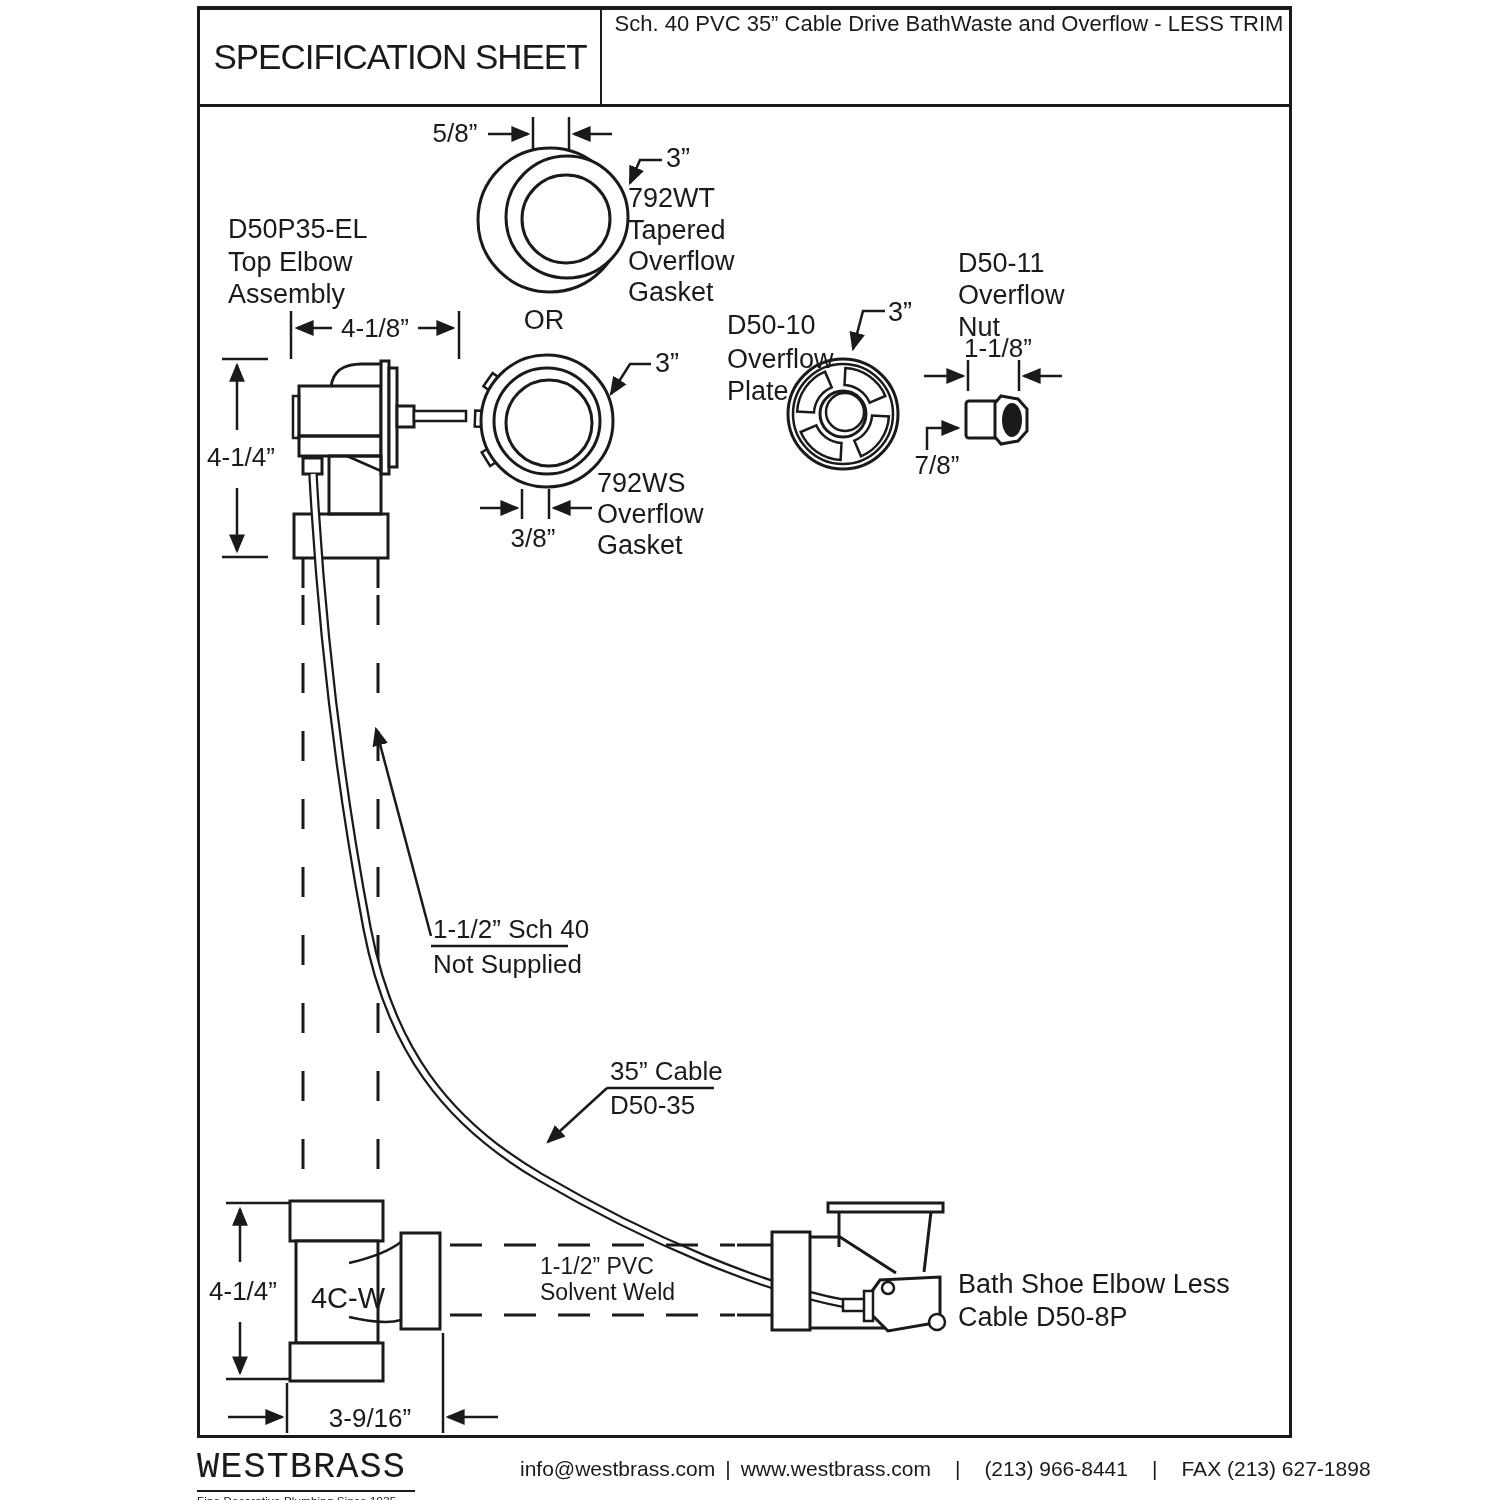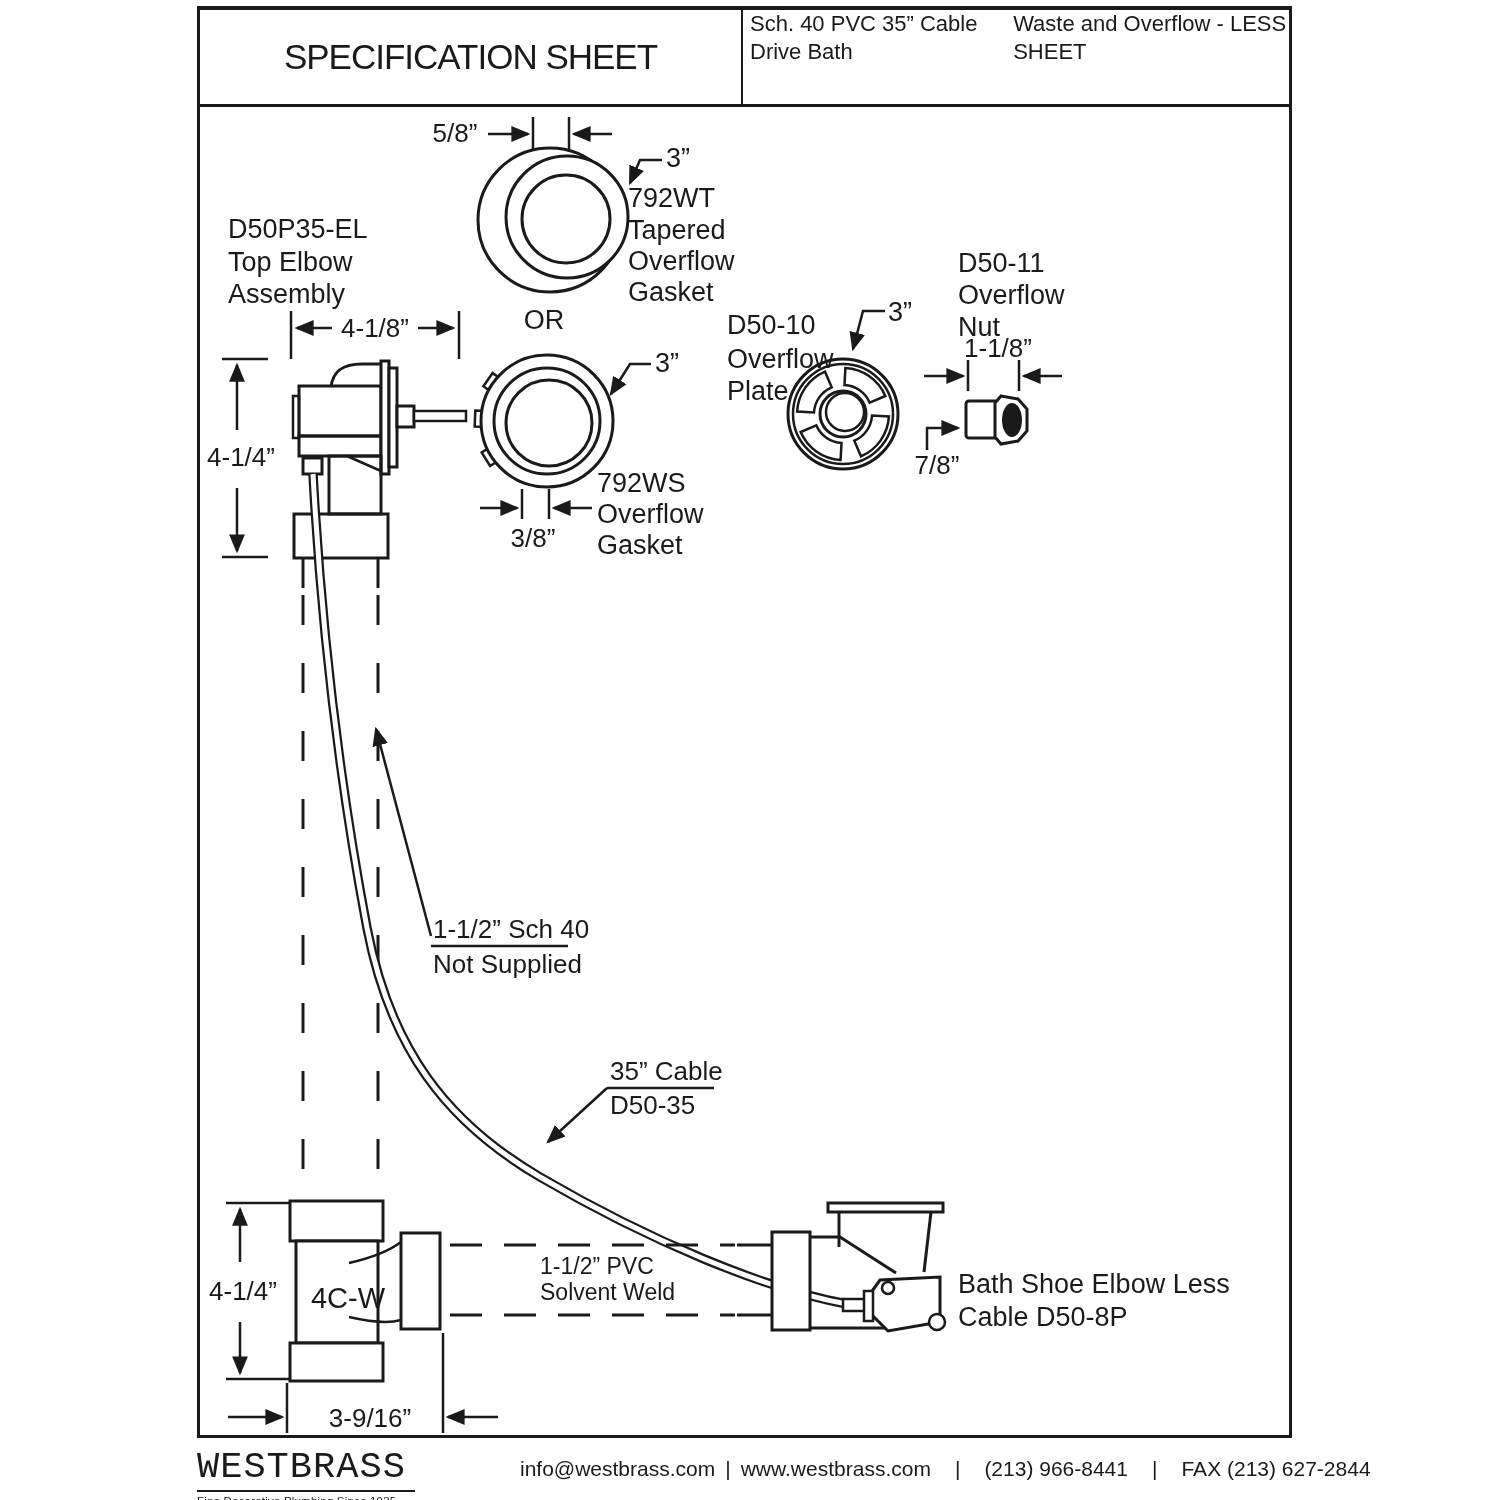"Waste and Overflow - LESS" span { text: SHEET -> TRIM }
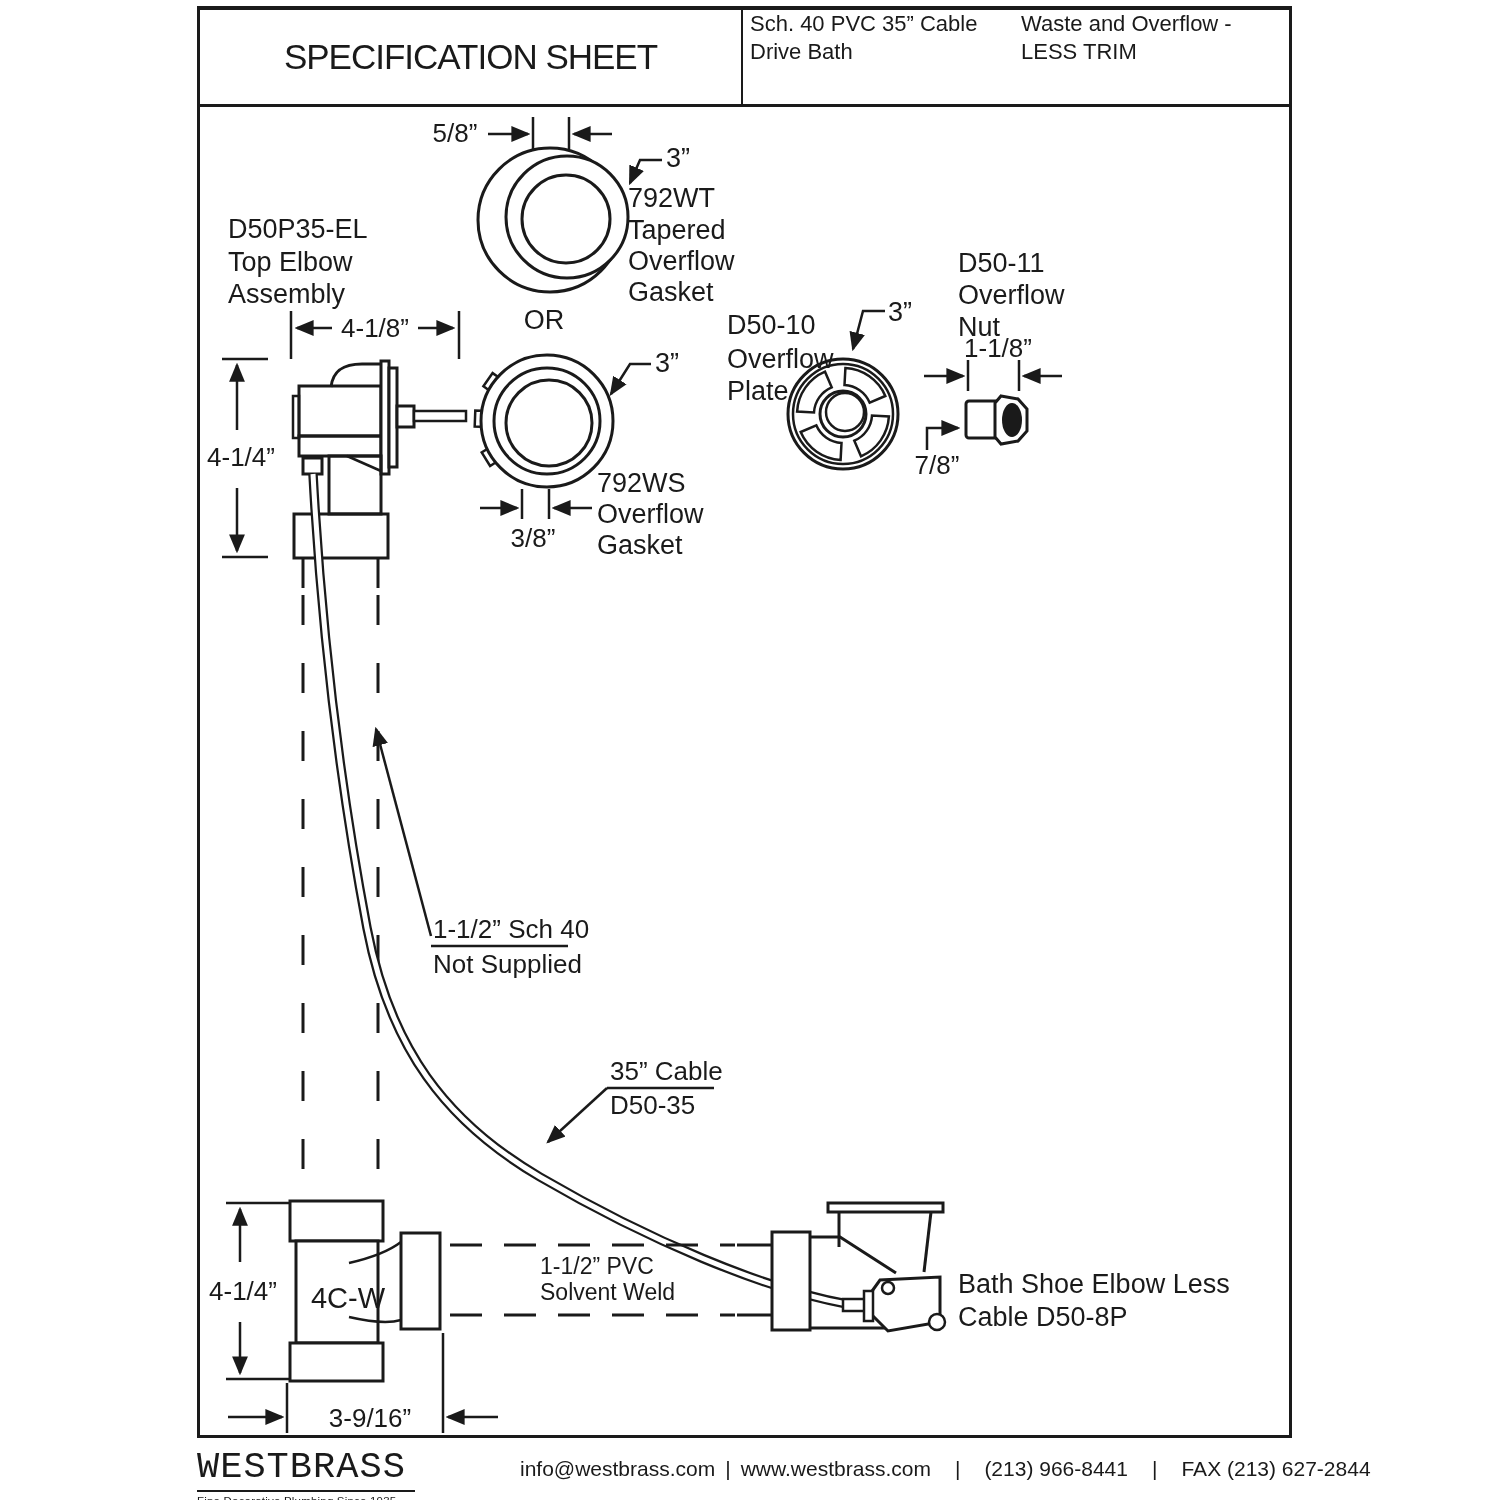"SPECIFICATION SHEET" .hc2 { width: 543px -> 402px }
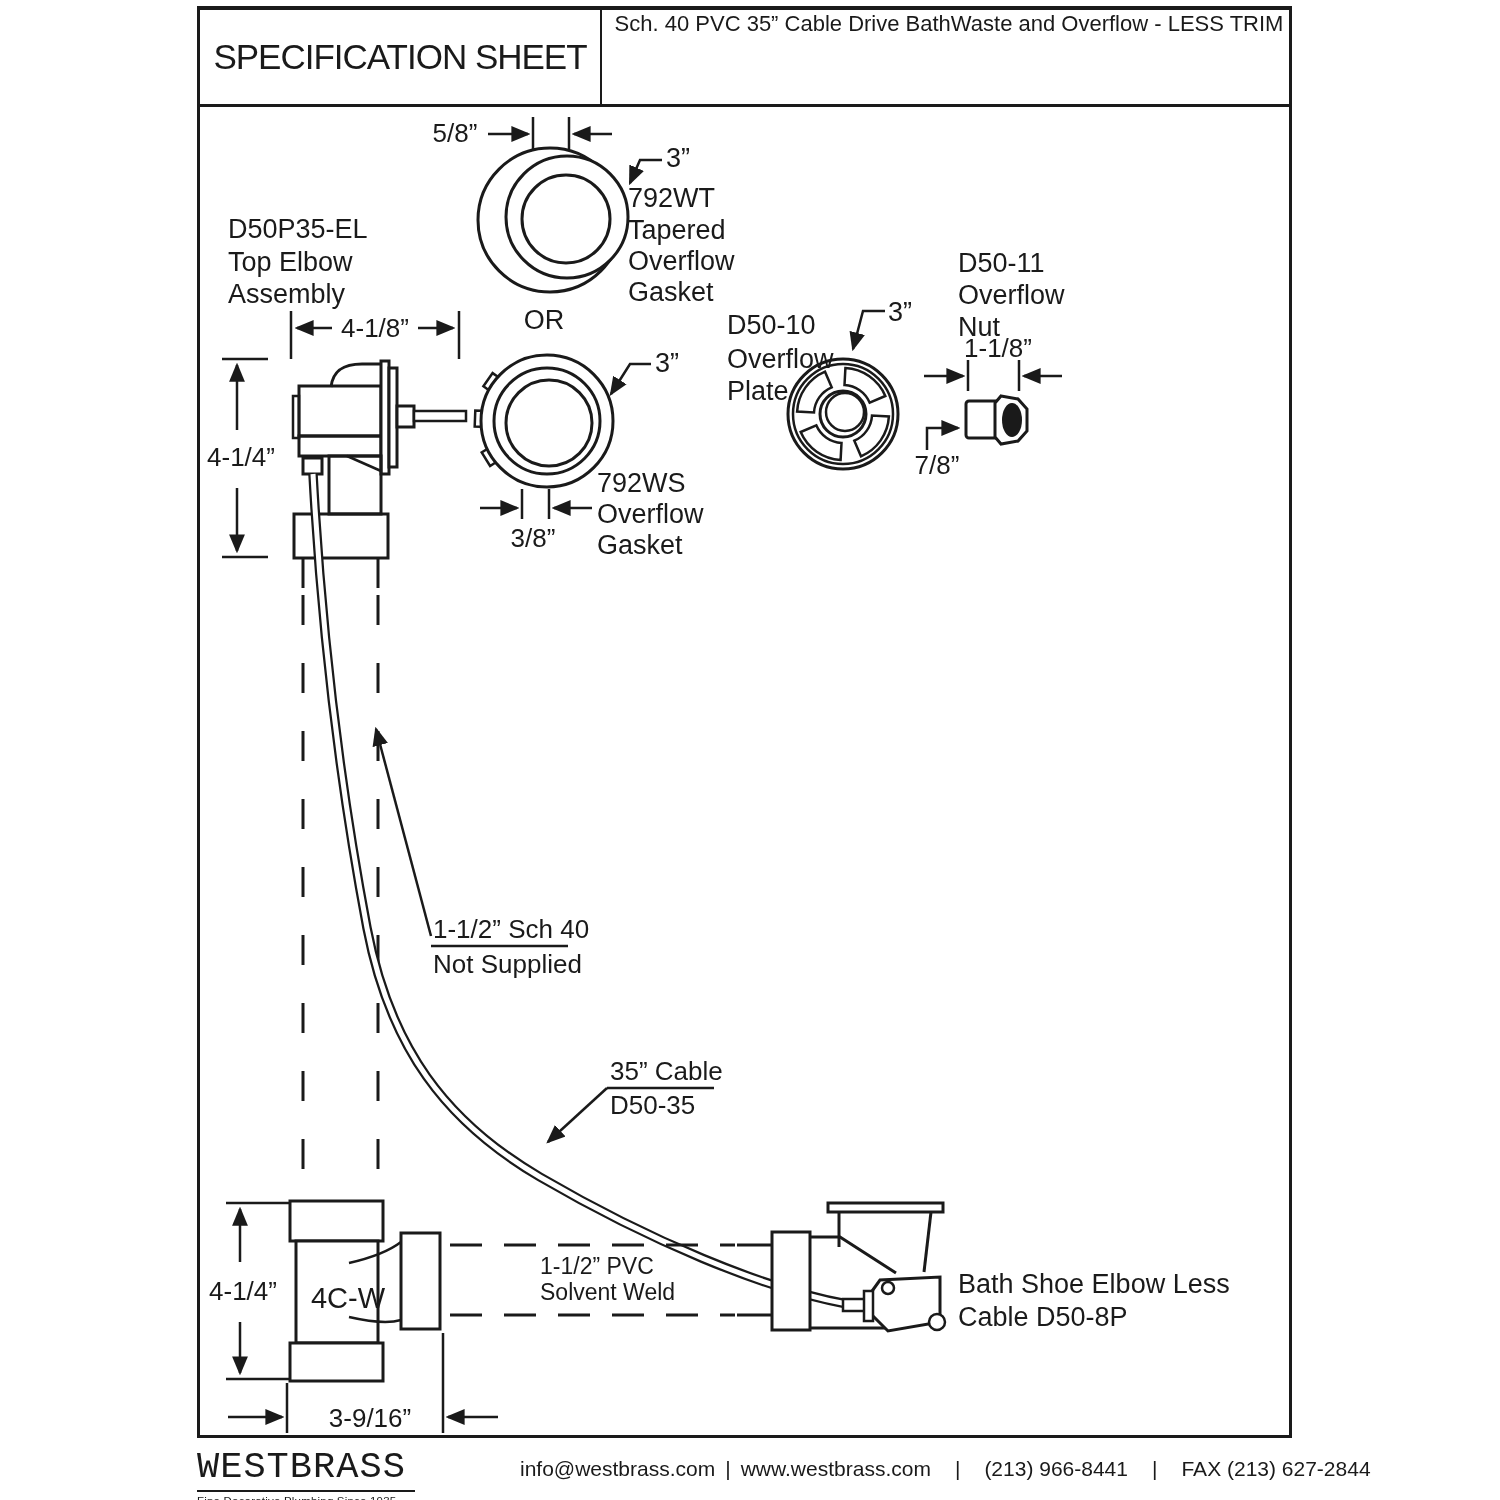"FAX (213) 627-2844" span { text: 627-2844 -> 627-1898 }
